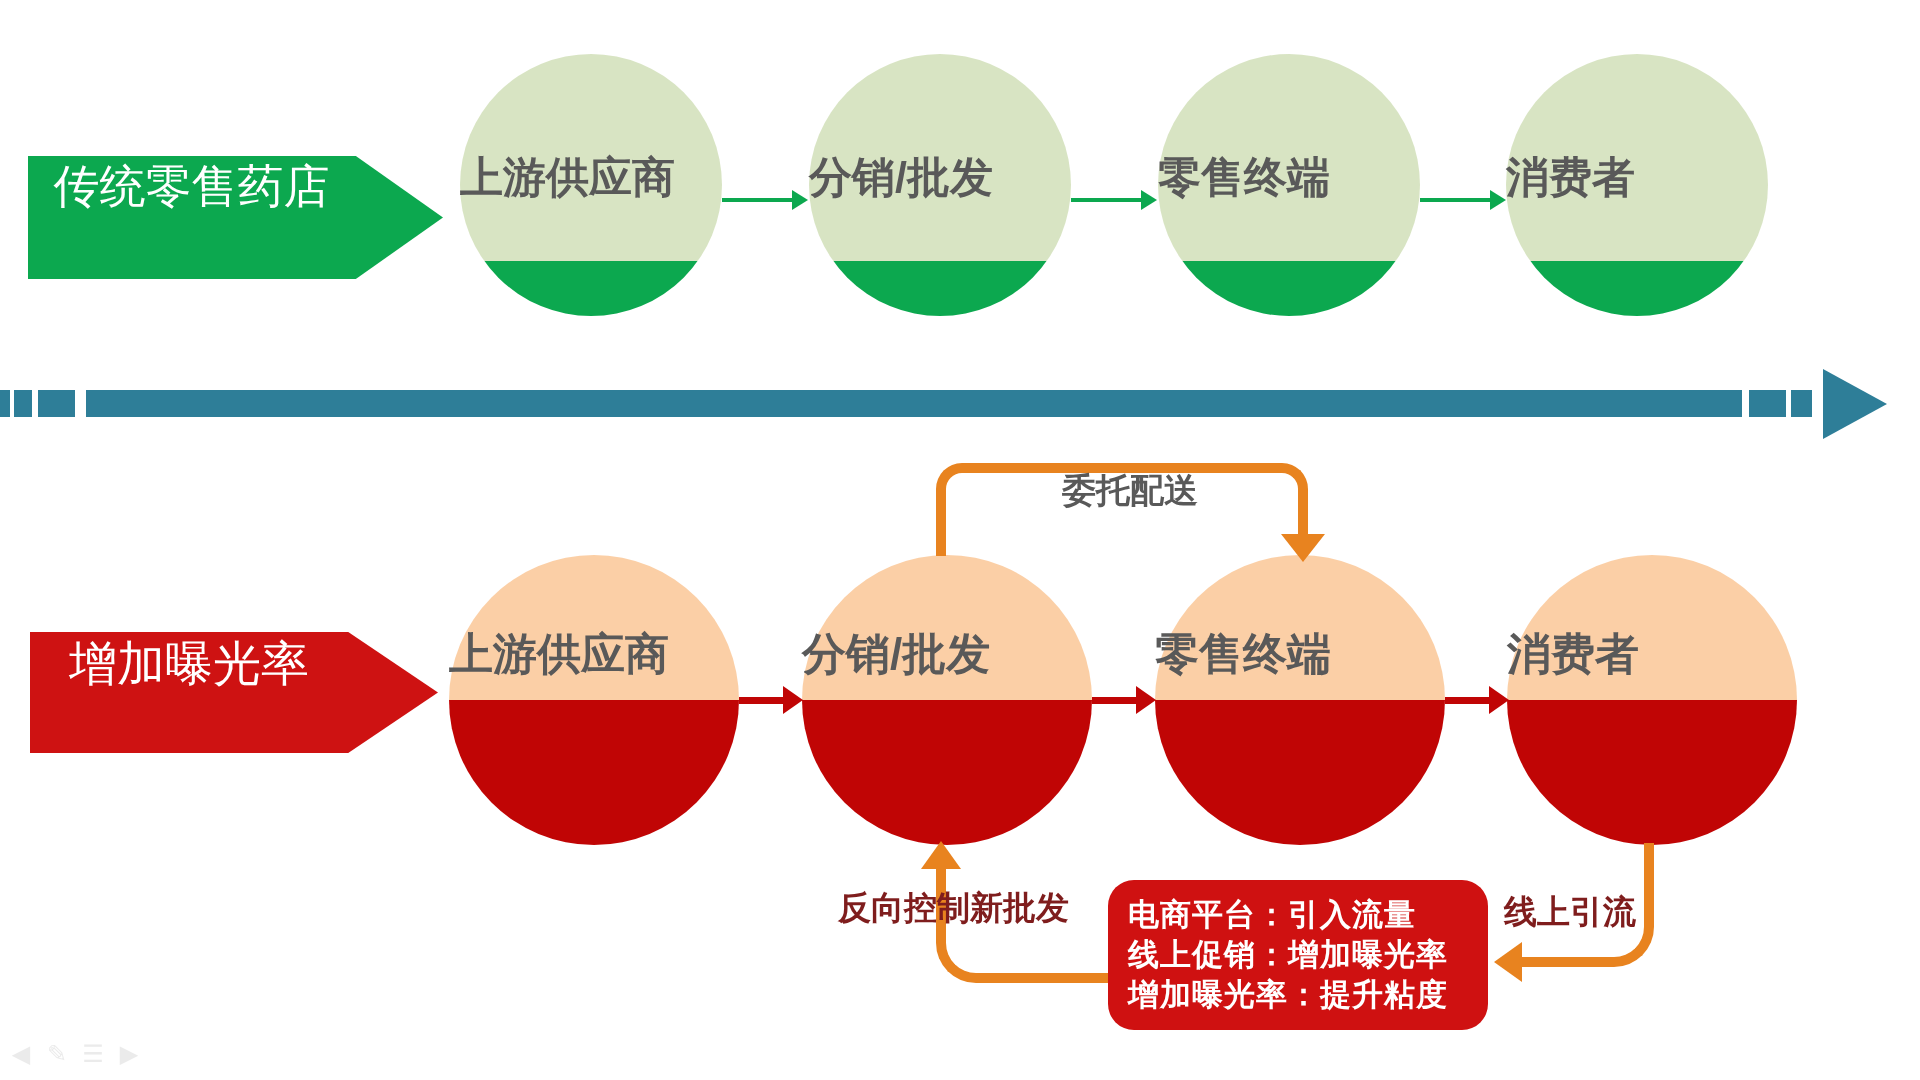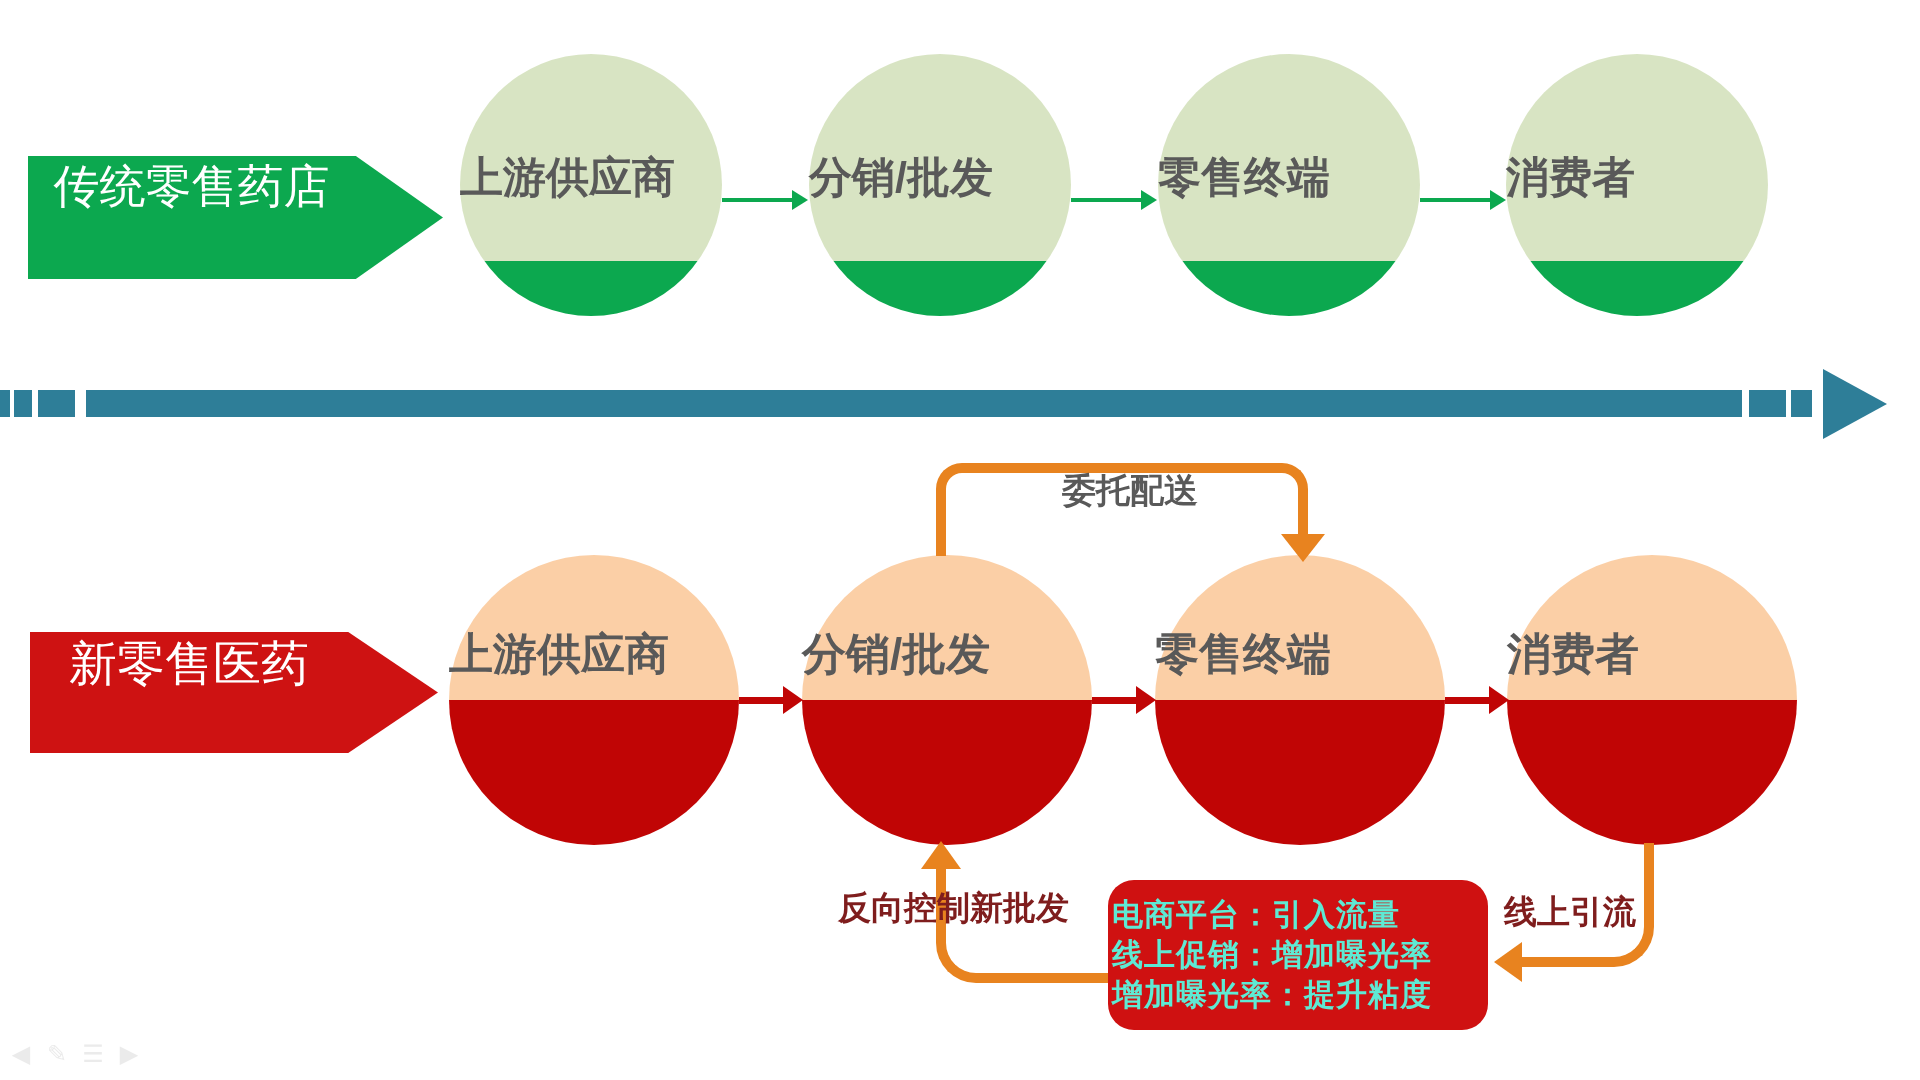"新零售医药" span { text: 新零售医药 -> 增加曝光率 }
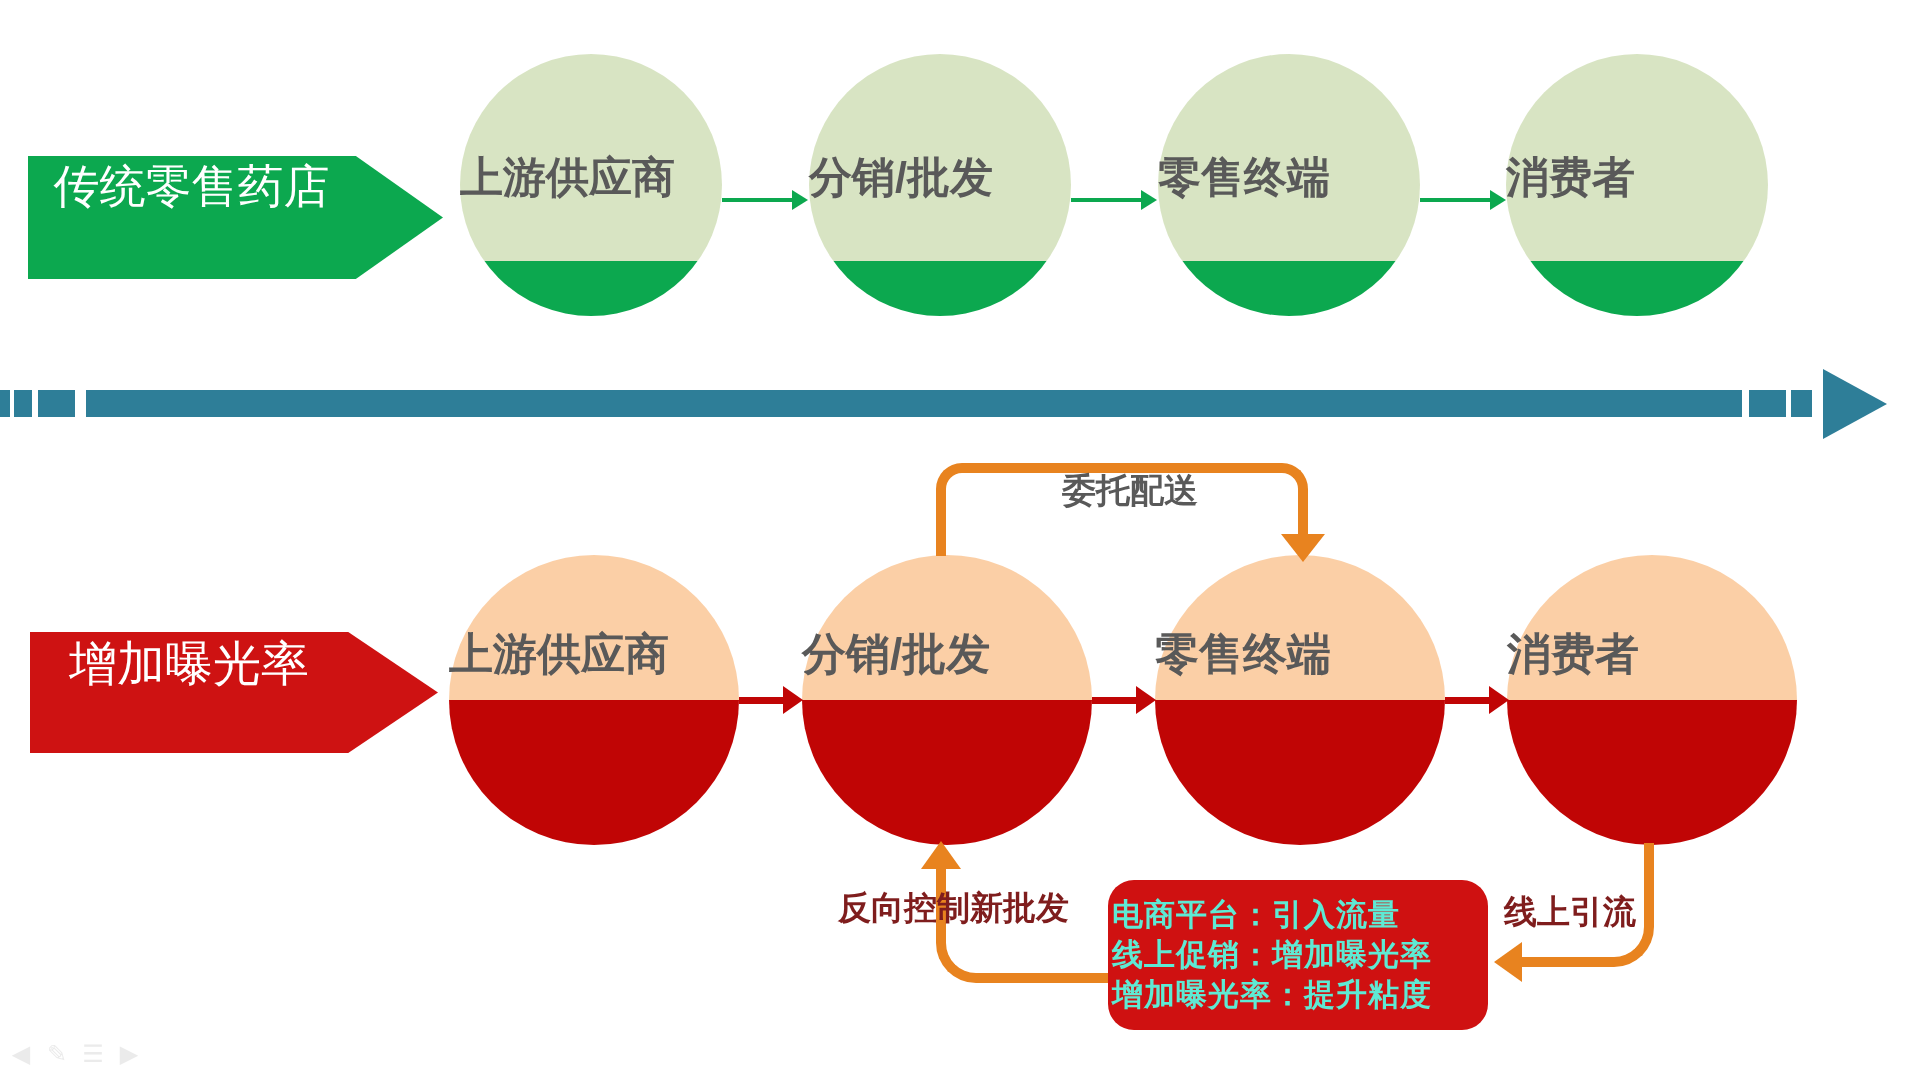"电商平台：引入流量" .benefit-box { color: #5eead4 -> #ffffff; padding: 15px 0 0 4px -> 15px 0 0 20px }
